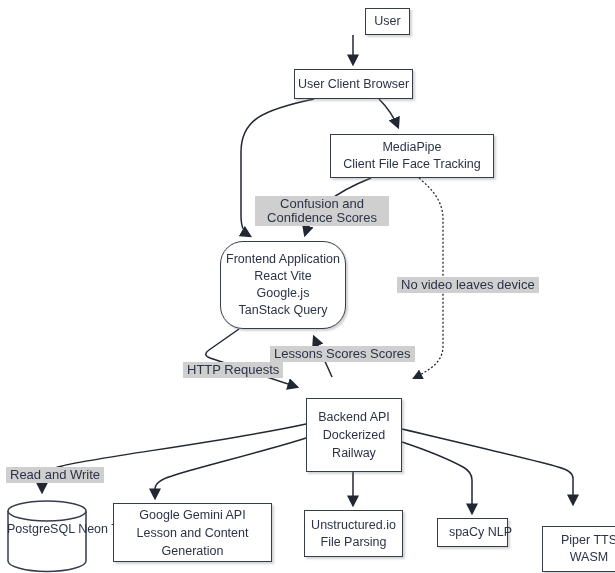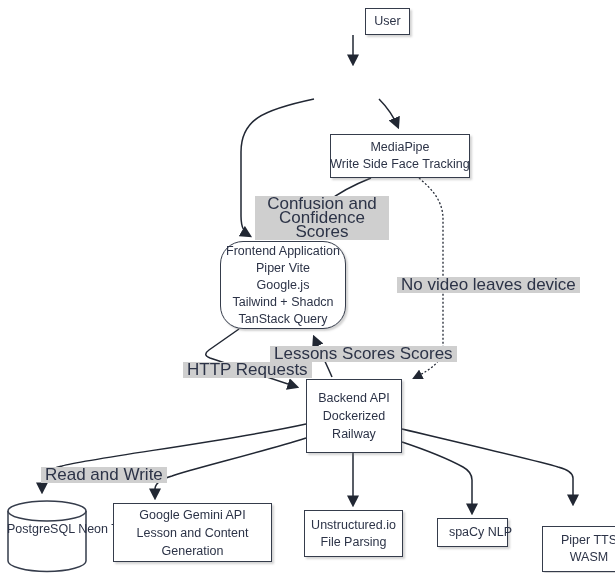"User Client Browser" div.node { html: none -> <div> <span>User Client Browser</span> </div> }
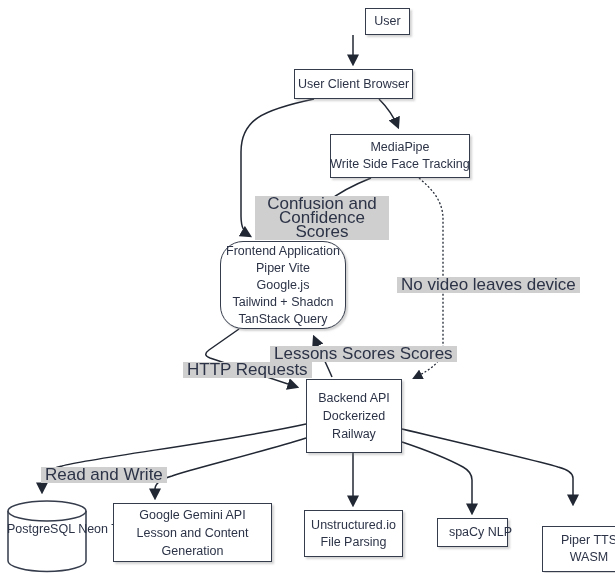"MediaPipe" div.node { width: 140px -> 164px }
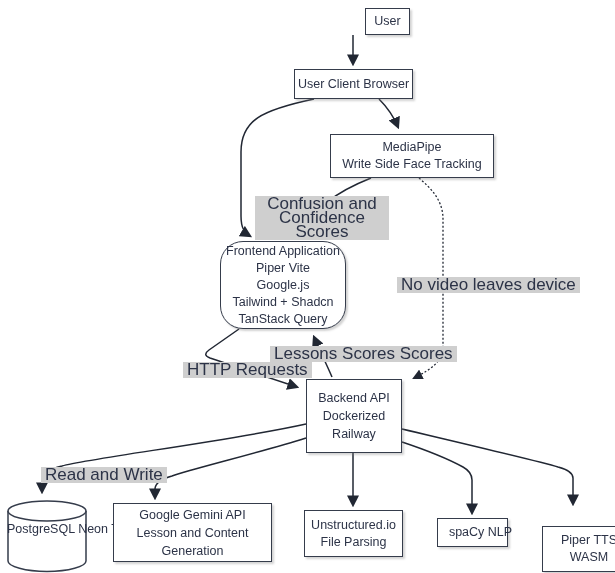"Write Side Face Tracking" span { text: Write Side -> Client File }
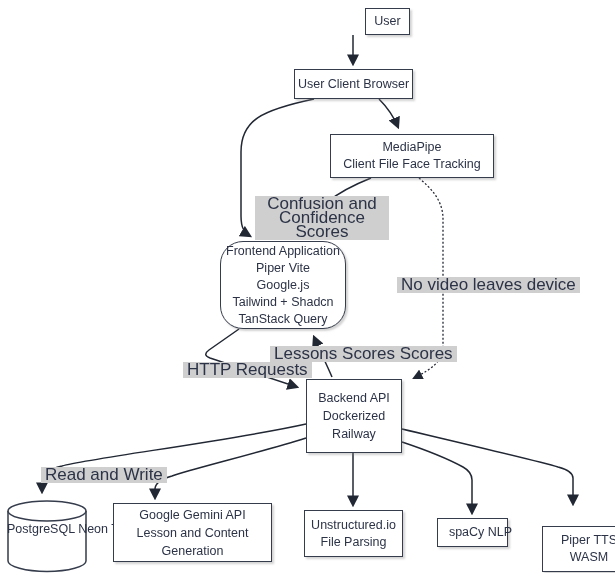"Confusion and Confidence Scores" .elabel { font-size: 17px -> 13px }
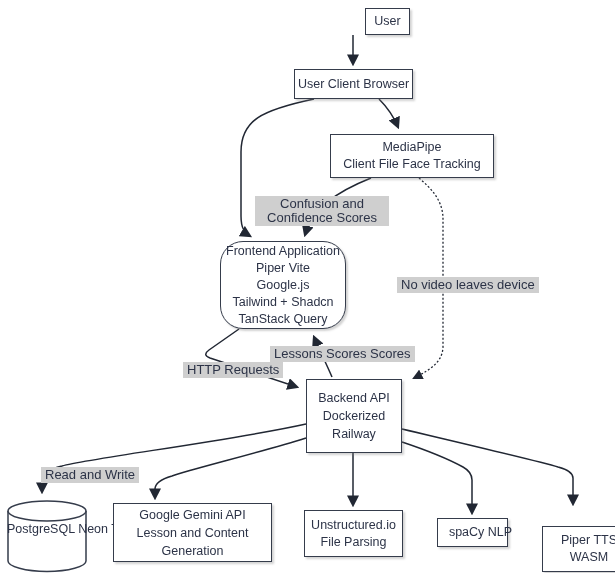"Piper Vite" span { text: Piper -> React }
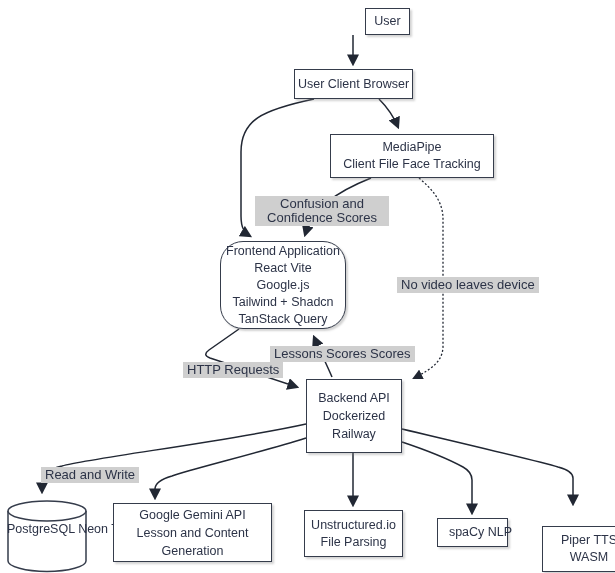"Tailwind + Shadcn" span { html: <span>Tailwind + Shadcn</span> -> none }
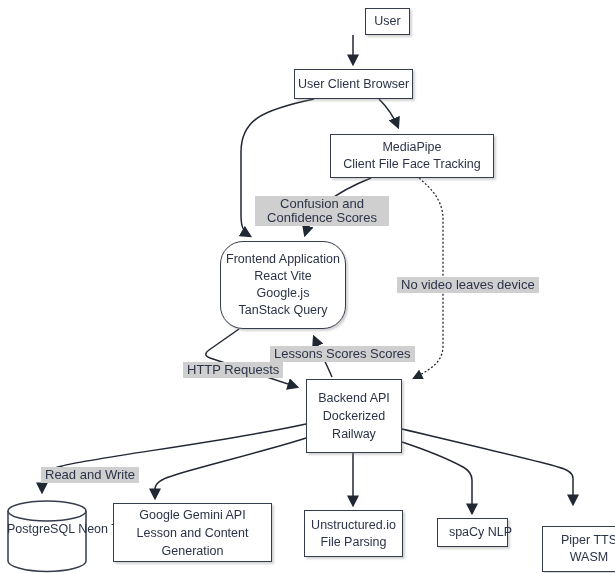"Backend API" div.node { top: 379px -> 398px }
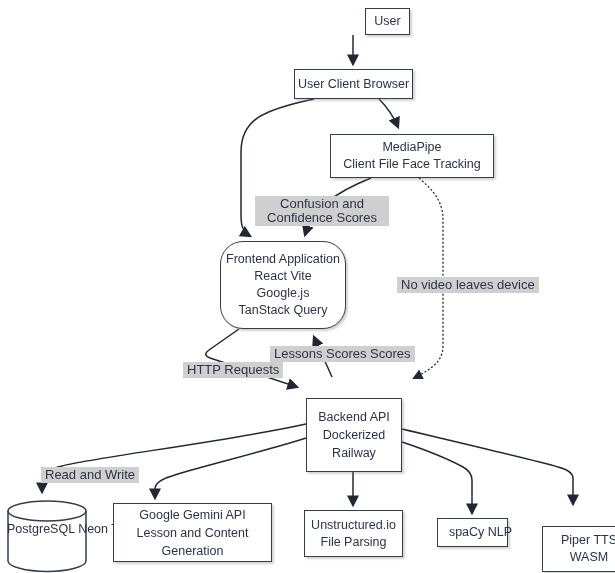"Read and Write" div.elabel { margin-left: 35px -> none }
